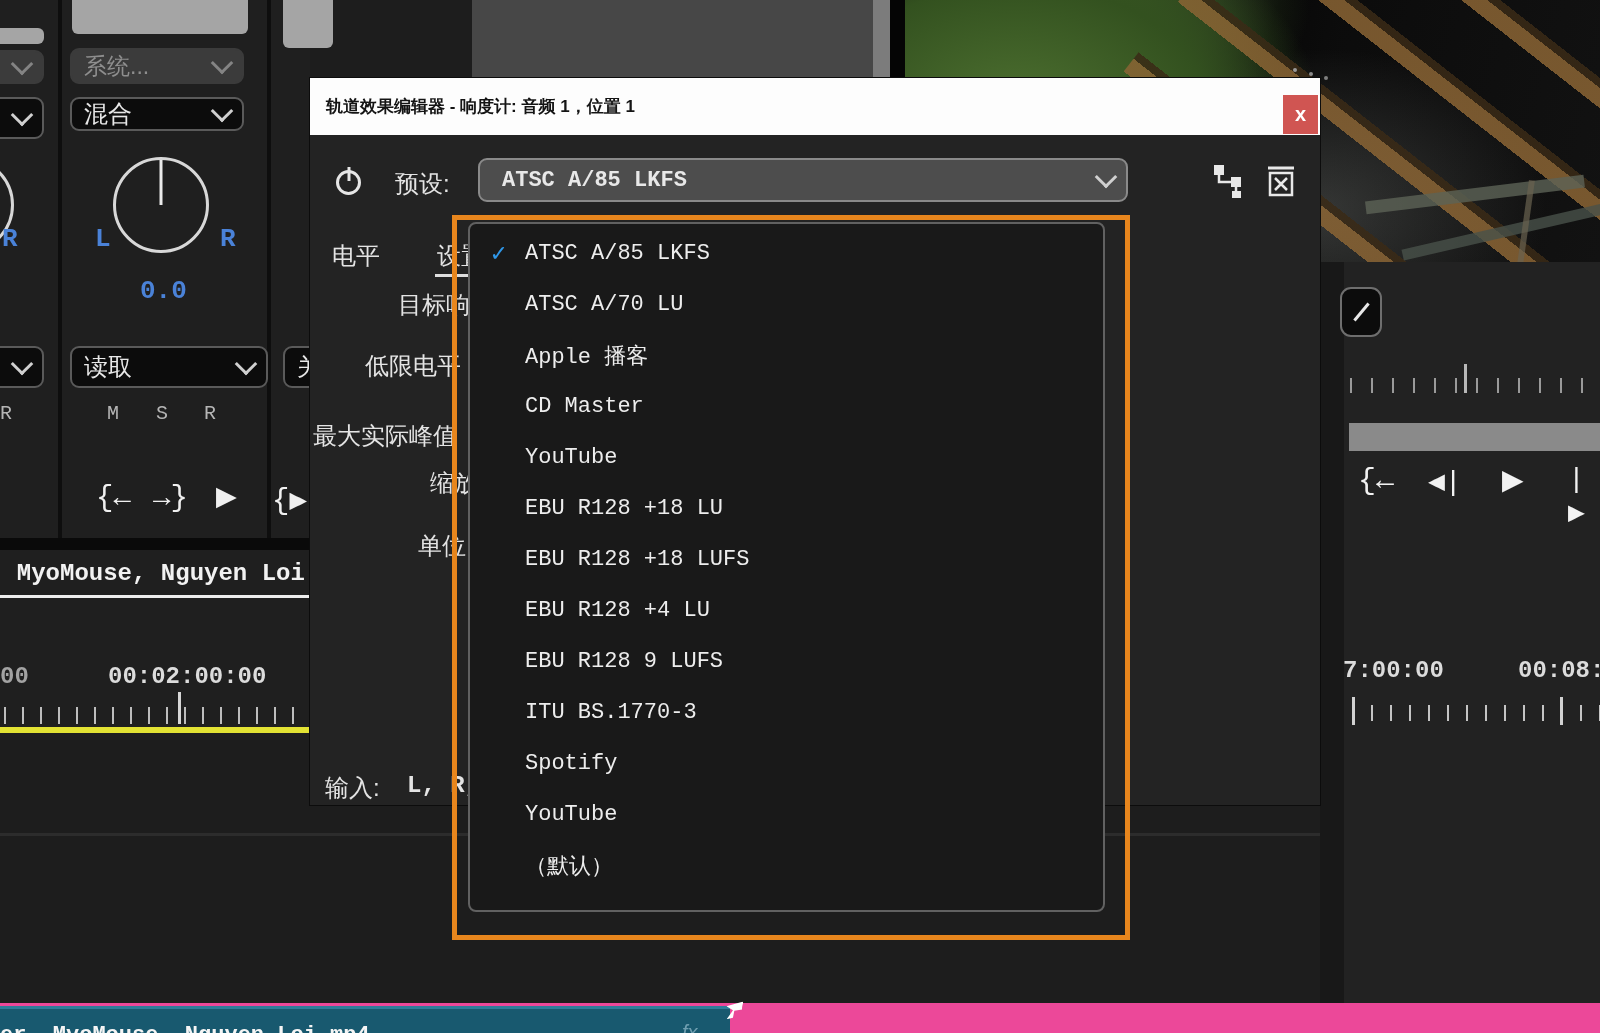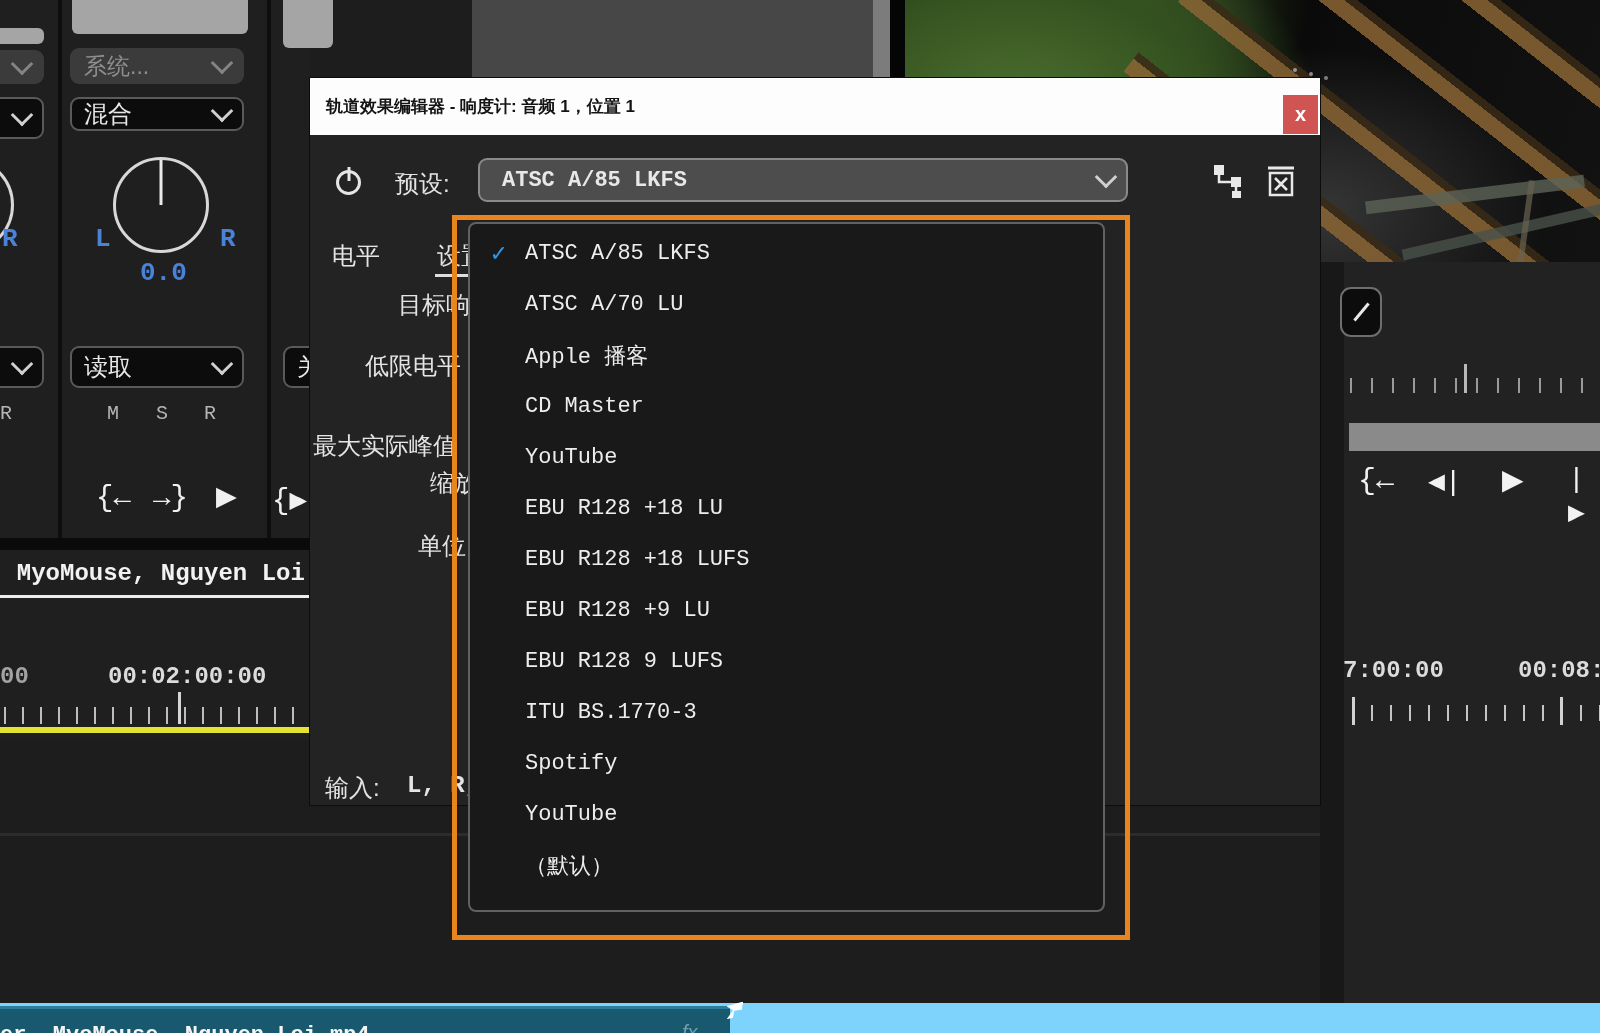"0.0" div.abs { top: 258px -> 276px }
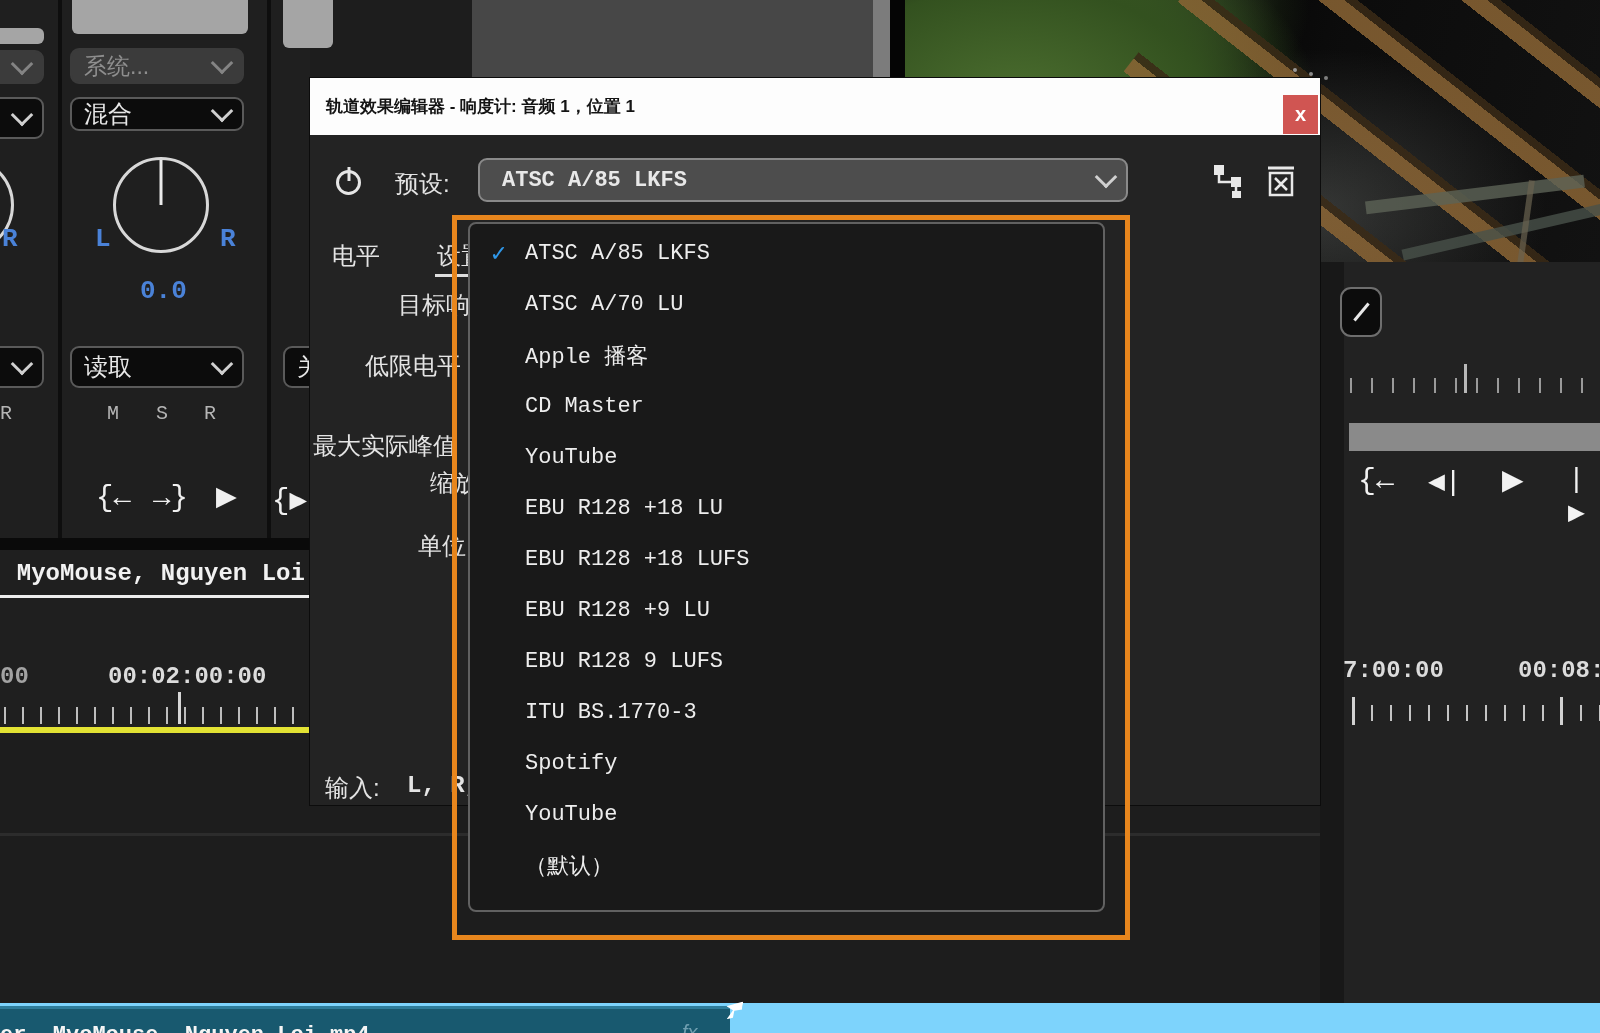"读取" div.abs { width: 174px -> 198px }
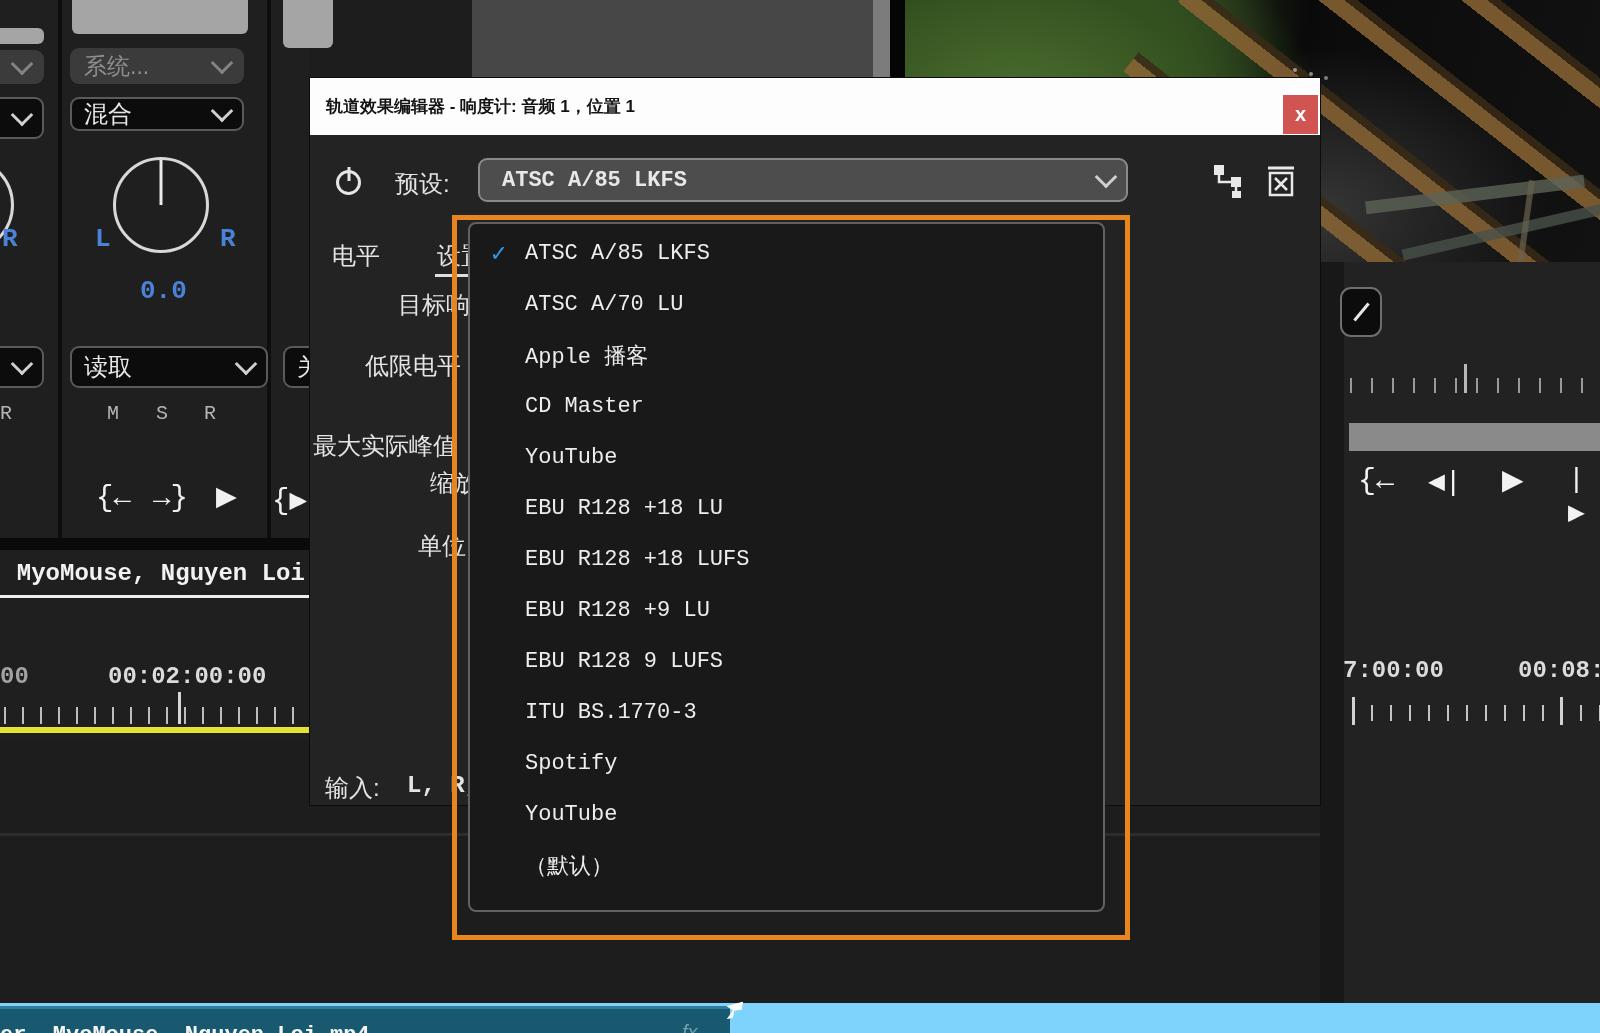"最大实际峰值" div.abs { top: 352px -> 342px }
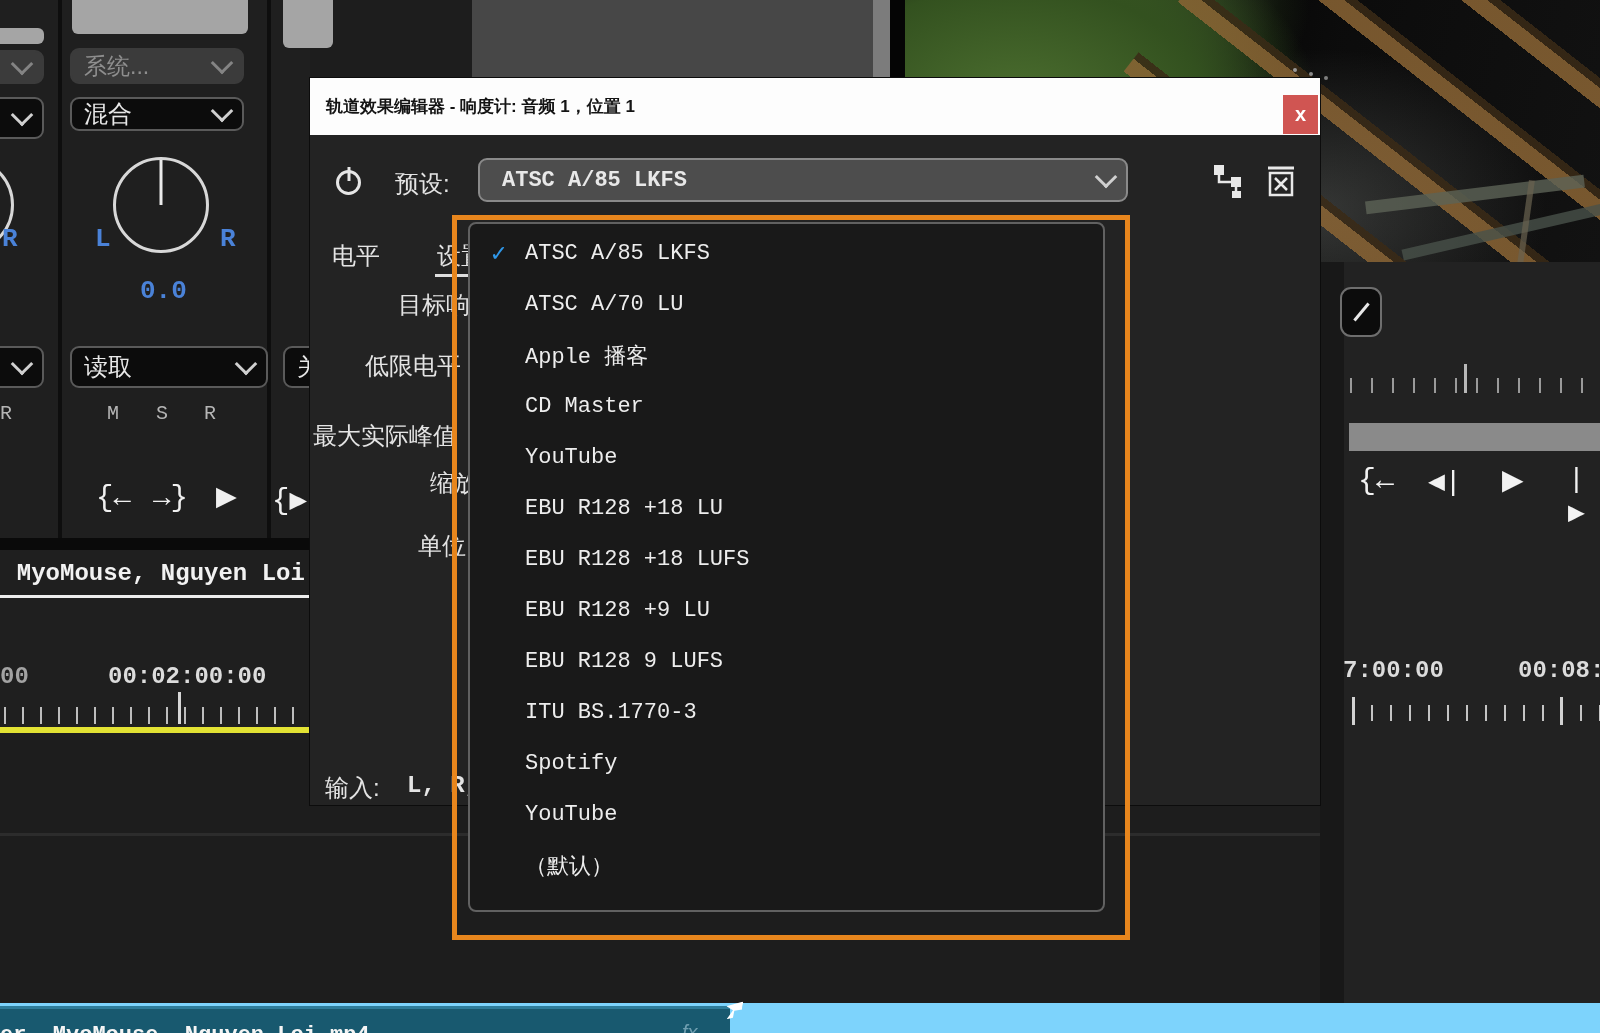"EBU R128 +9 LU" span { text: +9 -> +4 }
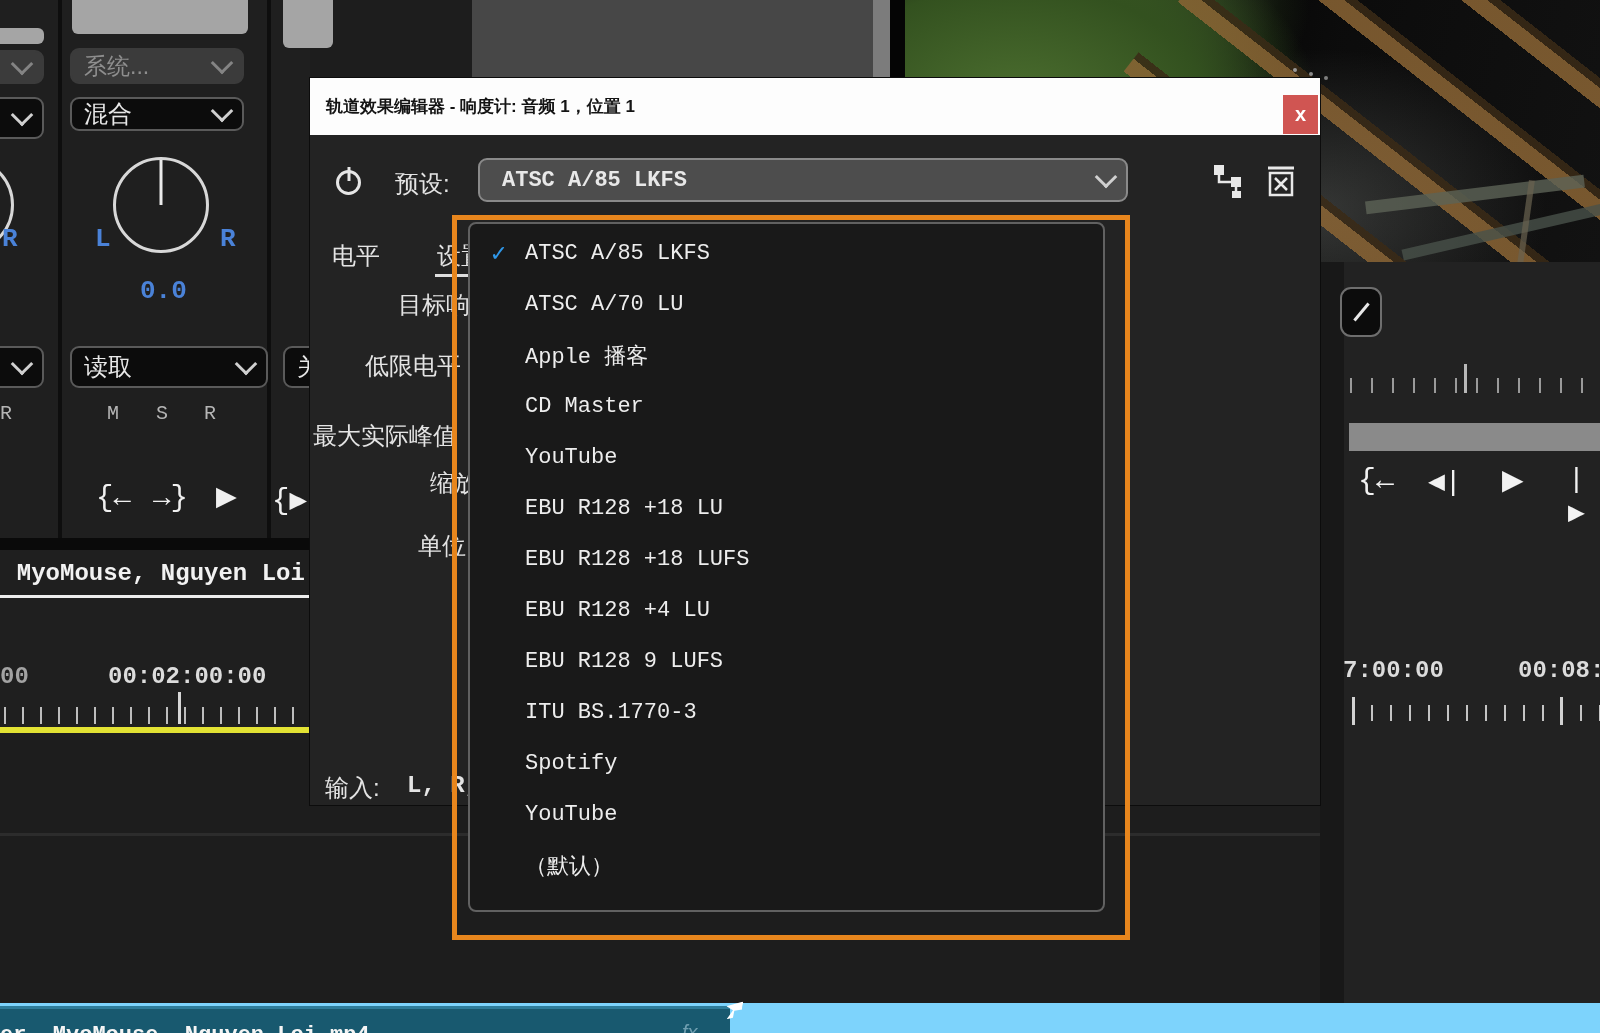"fx" div.abs { background: #7dd3fc -> #ec4899 }
